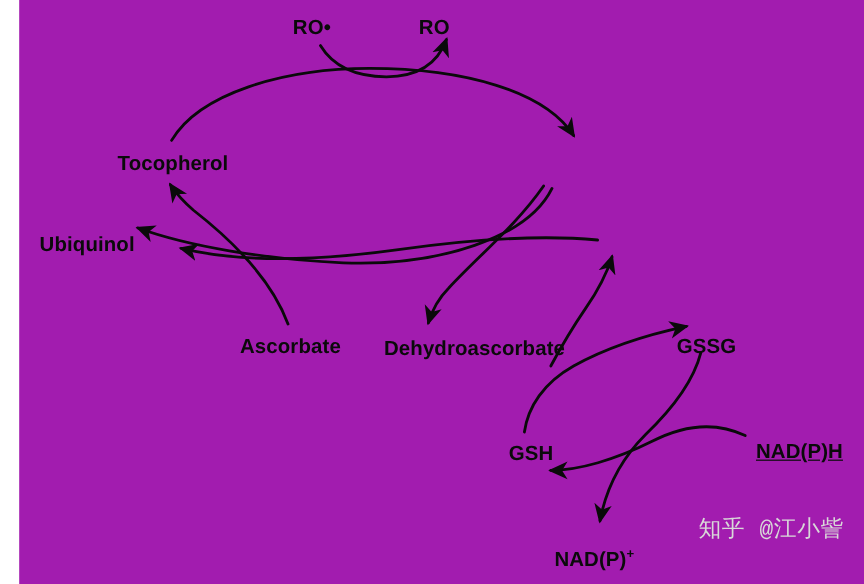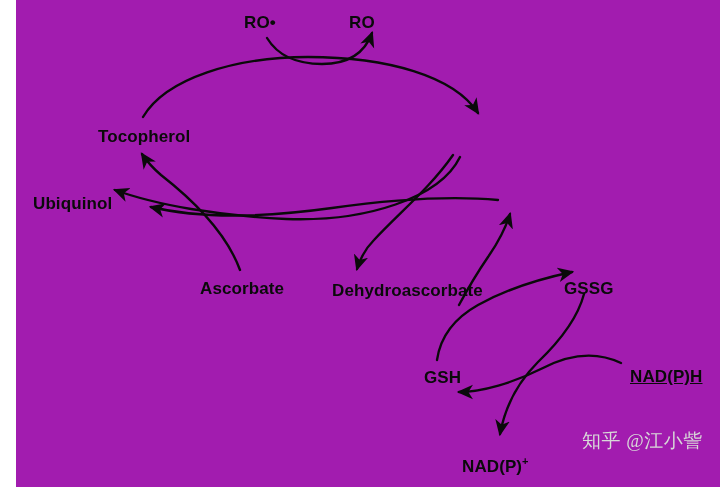"Dehydroascorbate" div.node-label { left: 316px -> 304px }
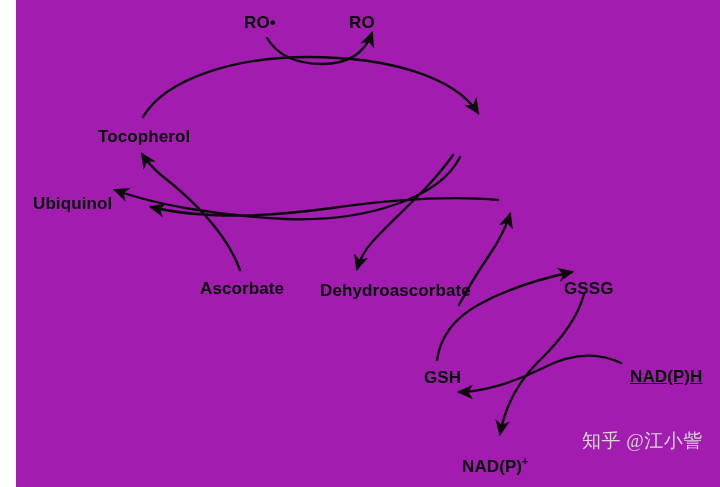"知乎 @江小訾" #watermark { font-family: Liberation Serif, serif -> Liberation Mono, monospace }
